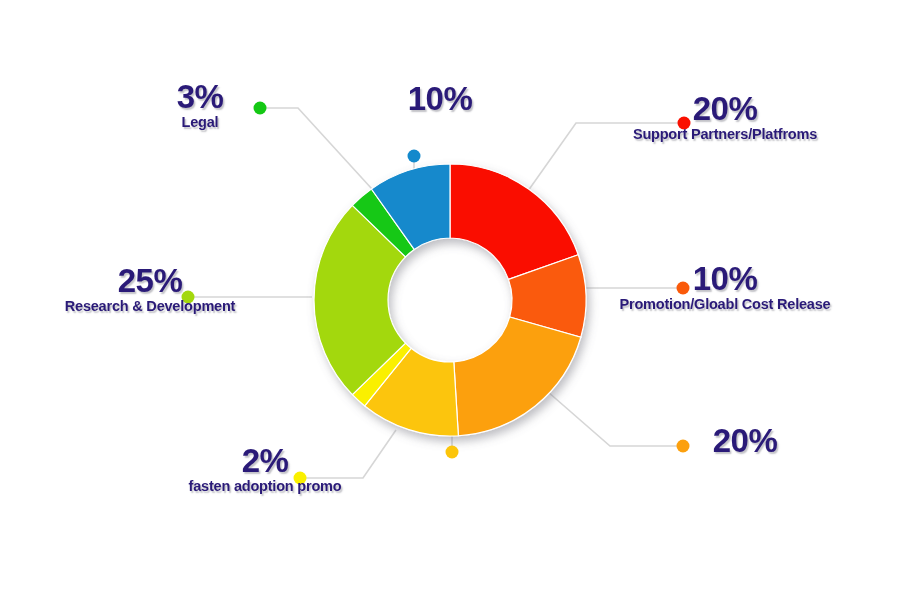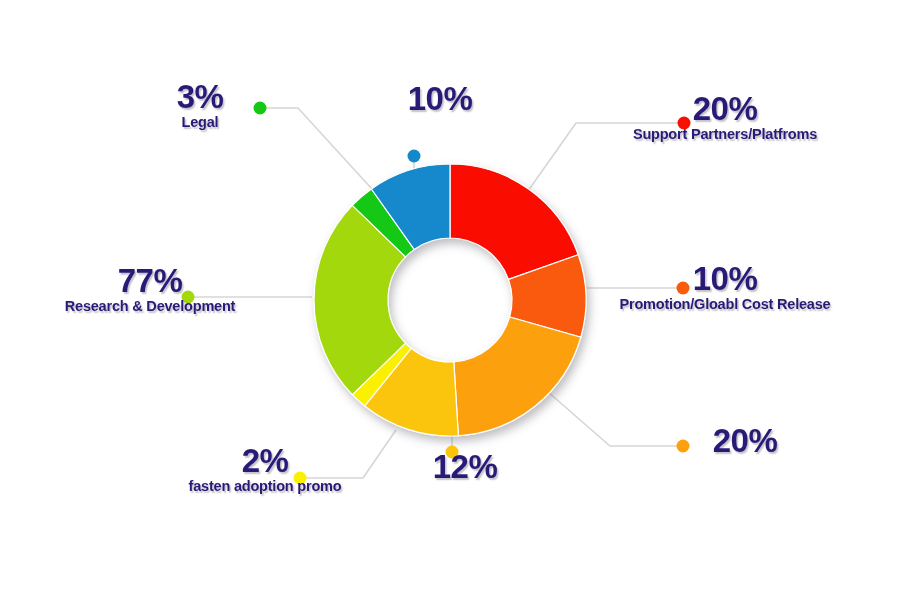"77%" div.pct { text: 77% -> 25% }
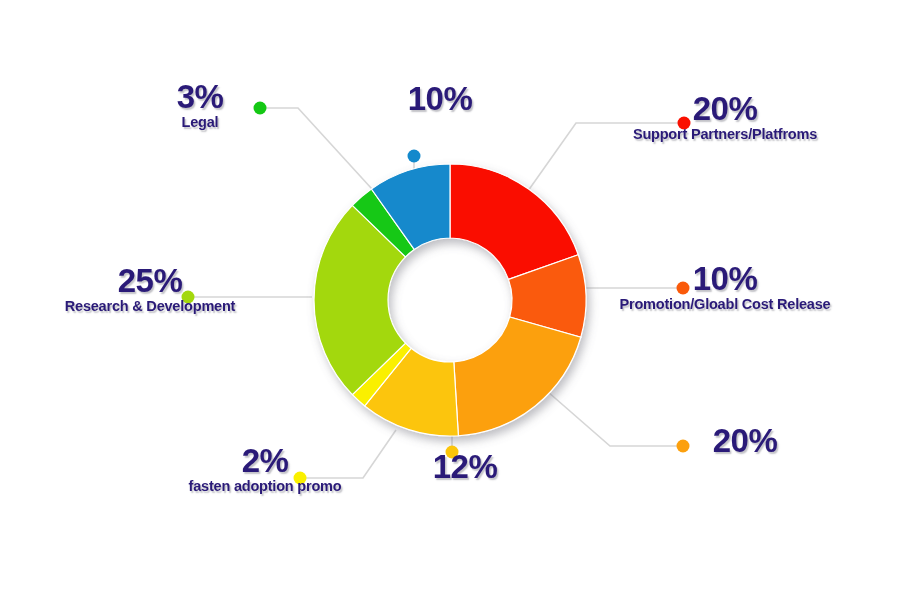"12%" div.pct { html: <div>12%</div> -> none }
